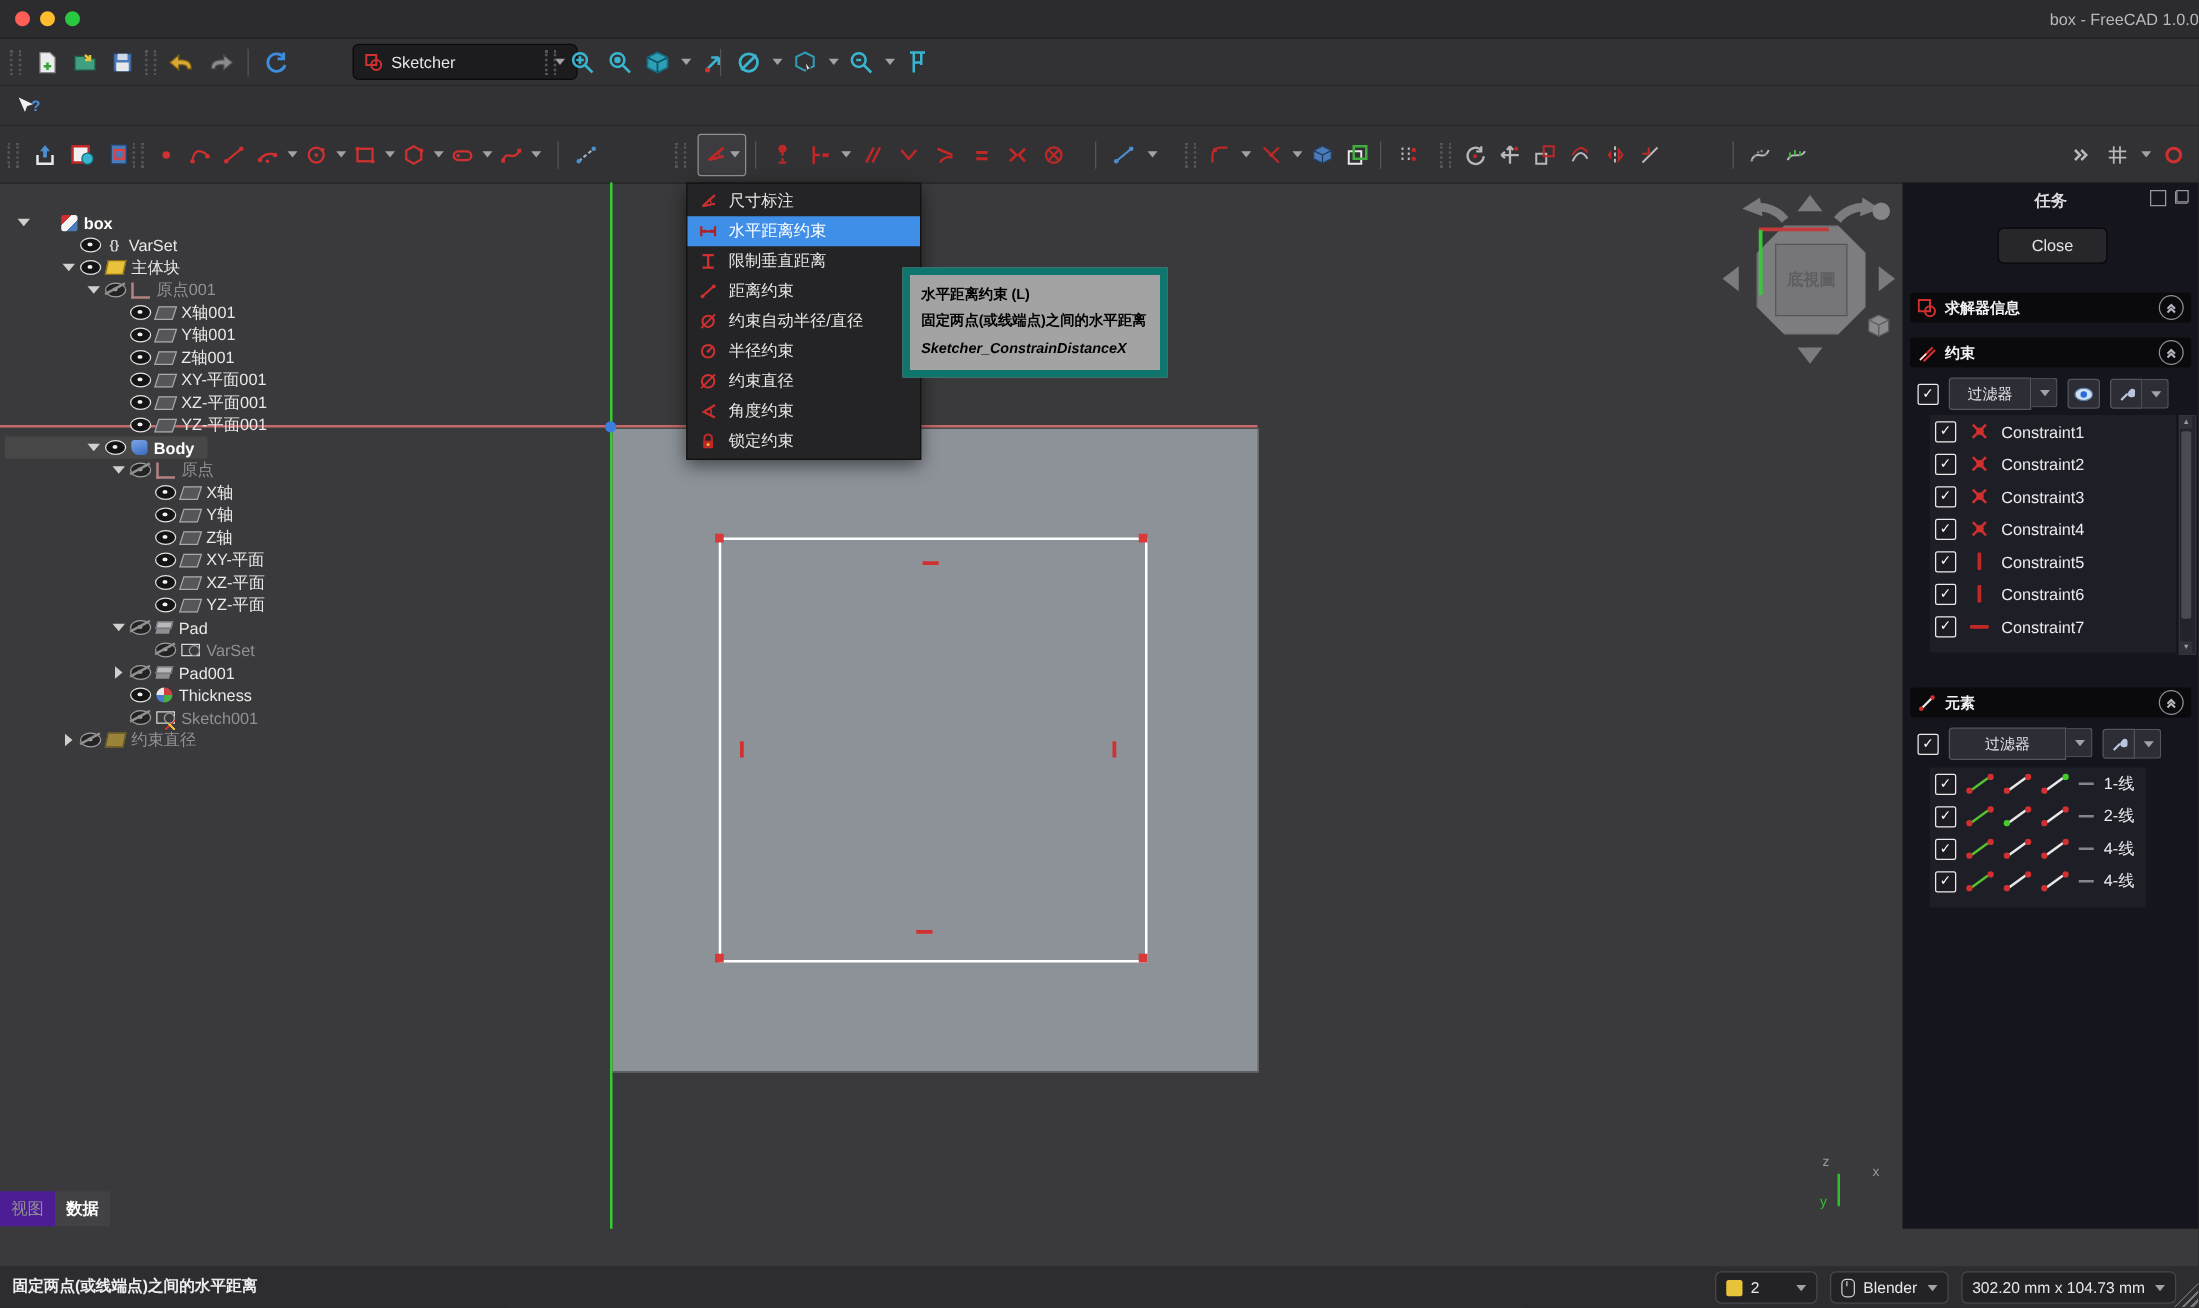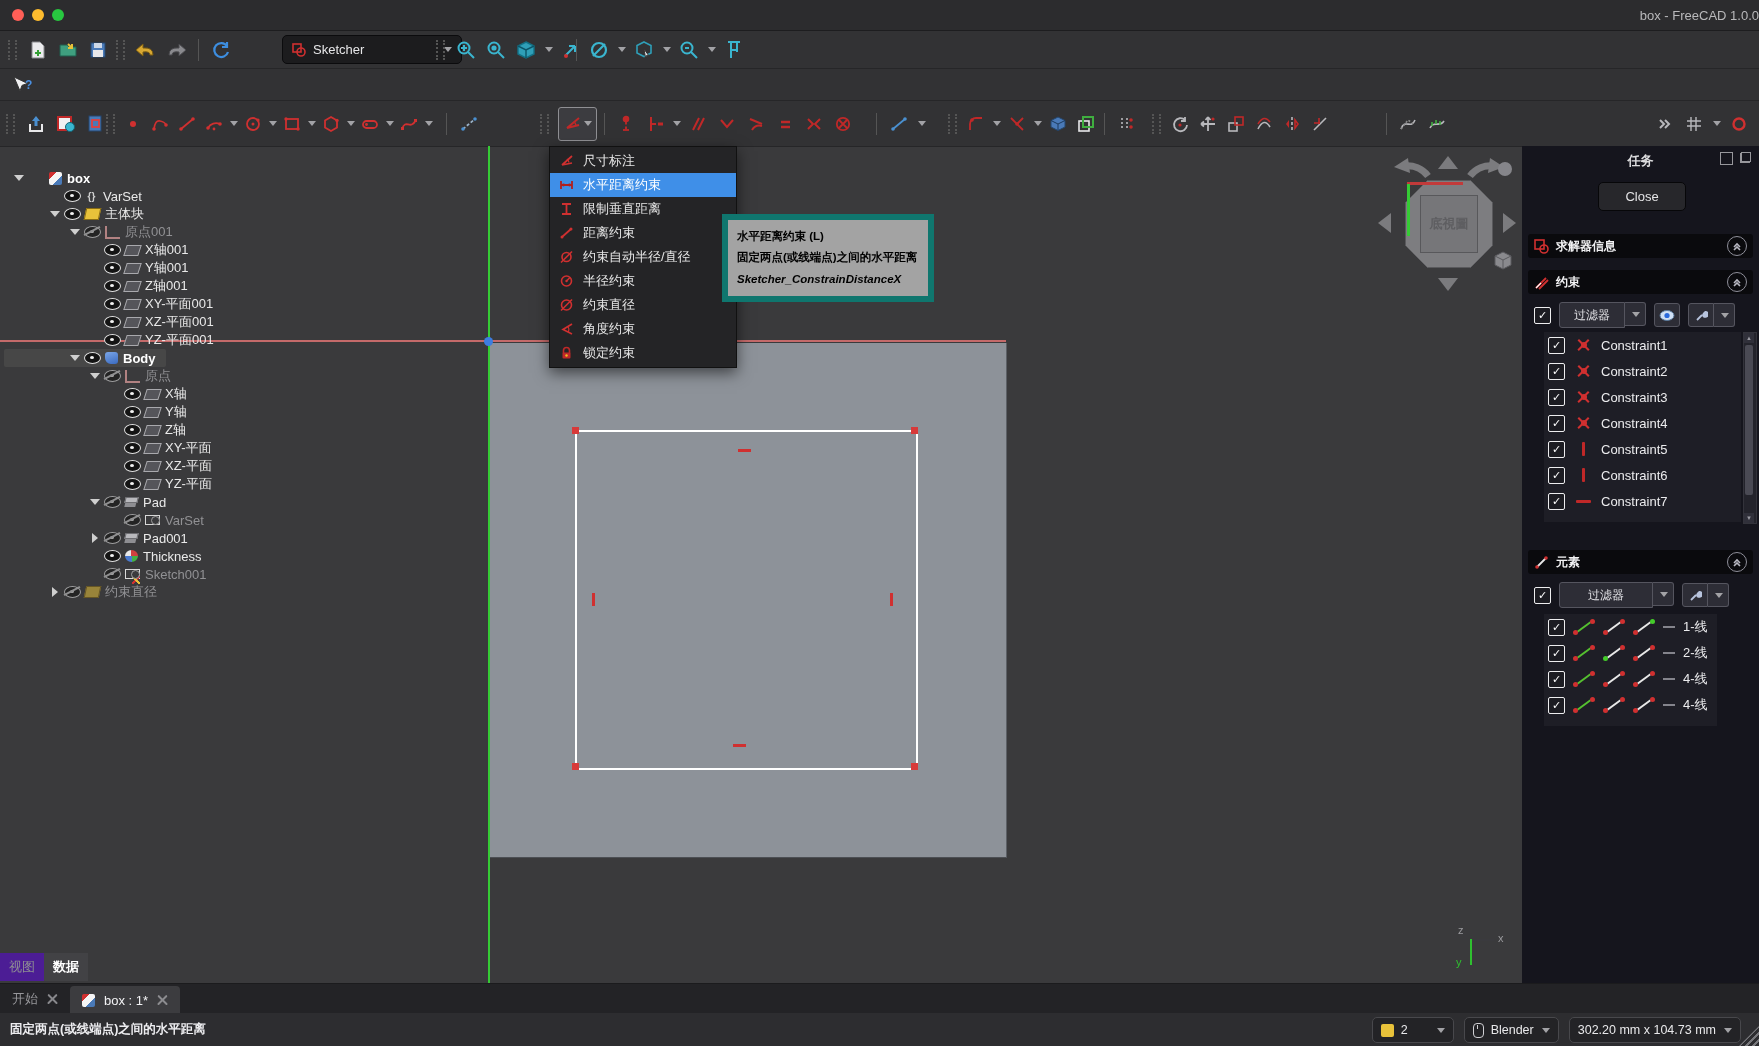"开始" div.doctabs { html: <div> <span> <span>开始</span> <span></span> </span> <span> <span></span> <span>box : 1*</span> <span></span> </span> </div> -> none }
